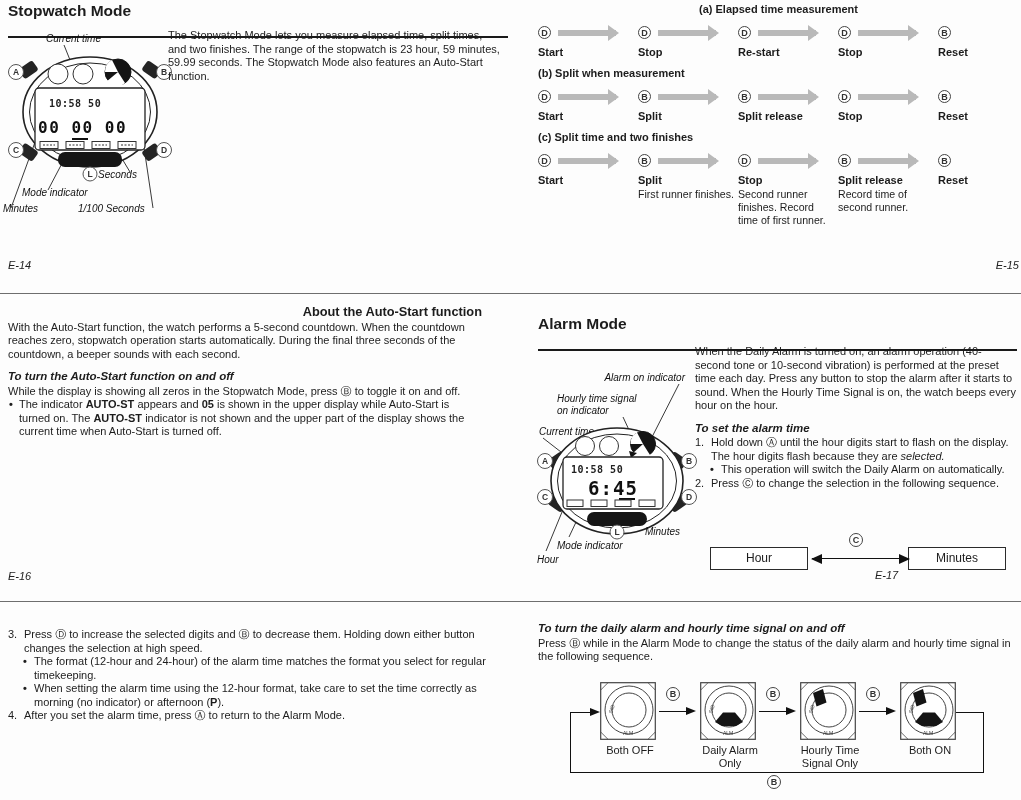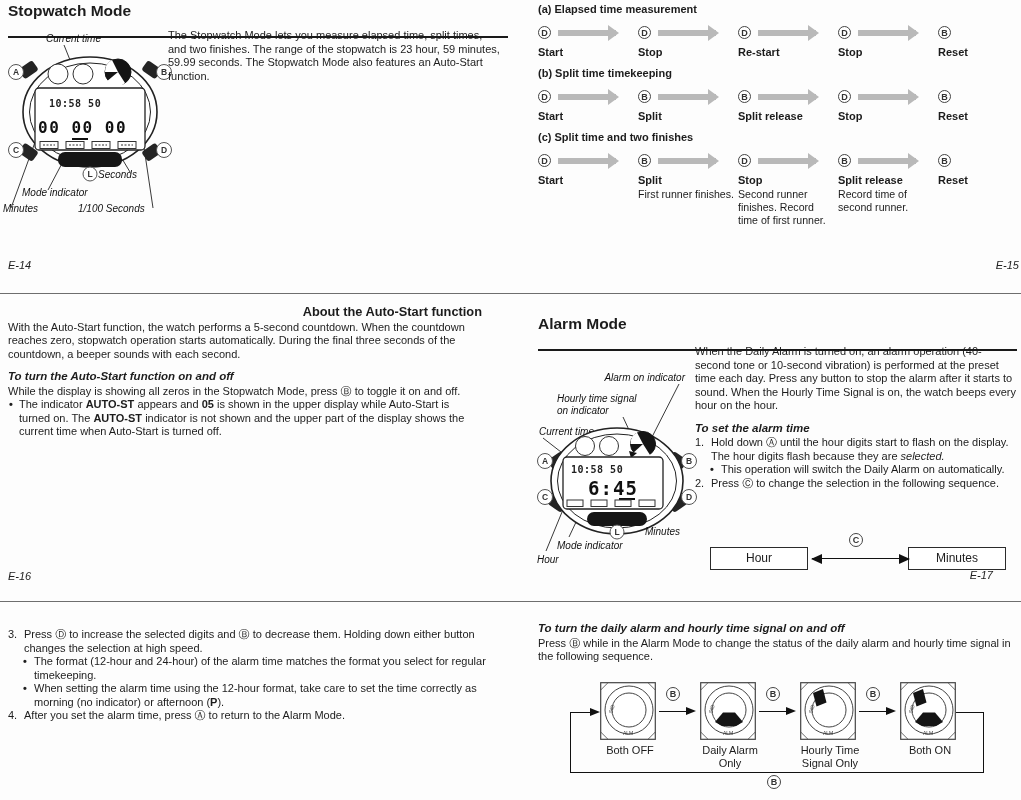"(a) Elapsed time measurement" div.flow-heading { text-align: none -> center }
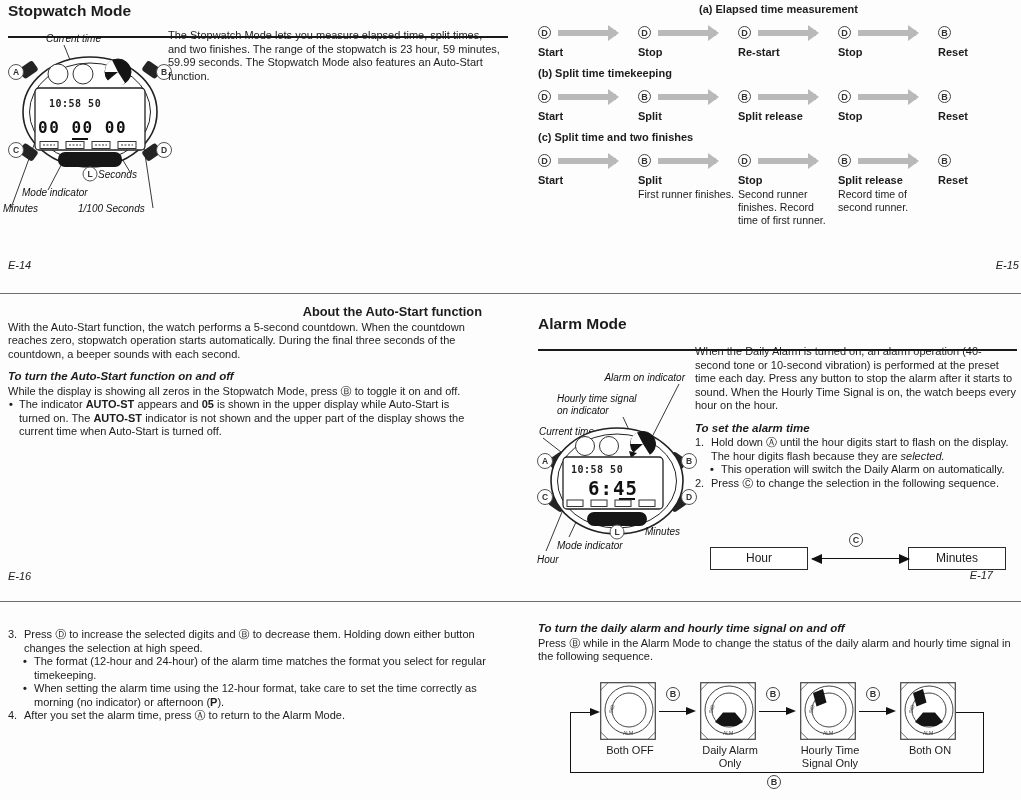"(b) Split time timekeeping" div.flow-heading { text: time timekeeping -> when measurement }
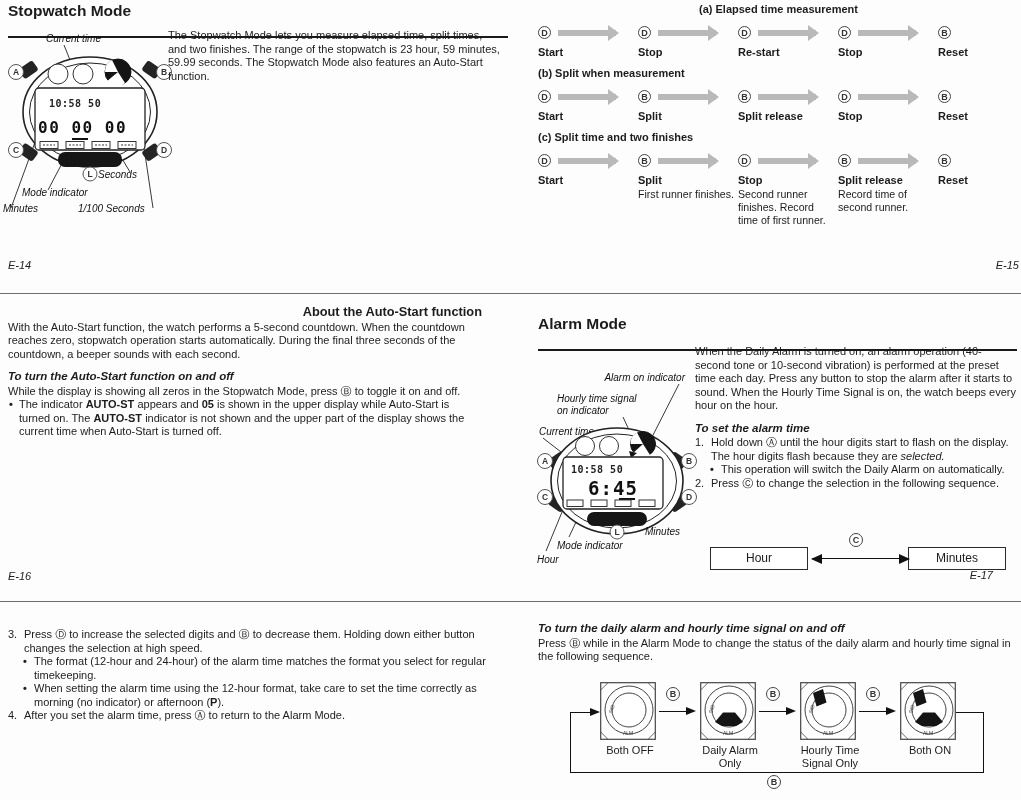"E-17" div.abs { left: 893px -> 875px; text-align: right -> left }
